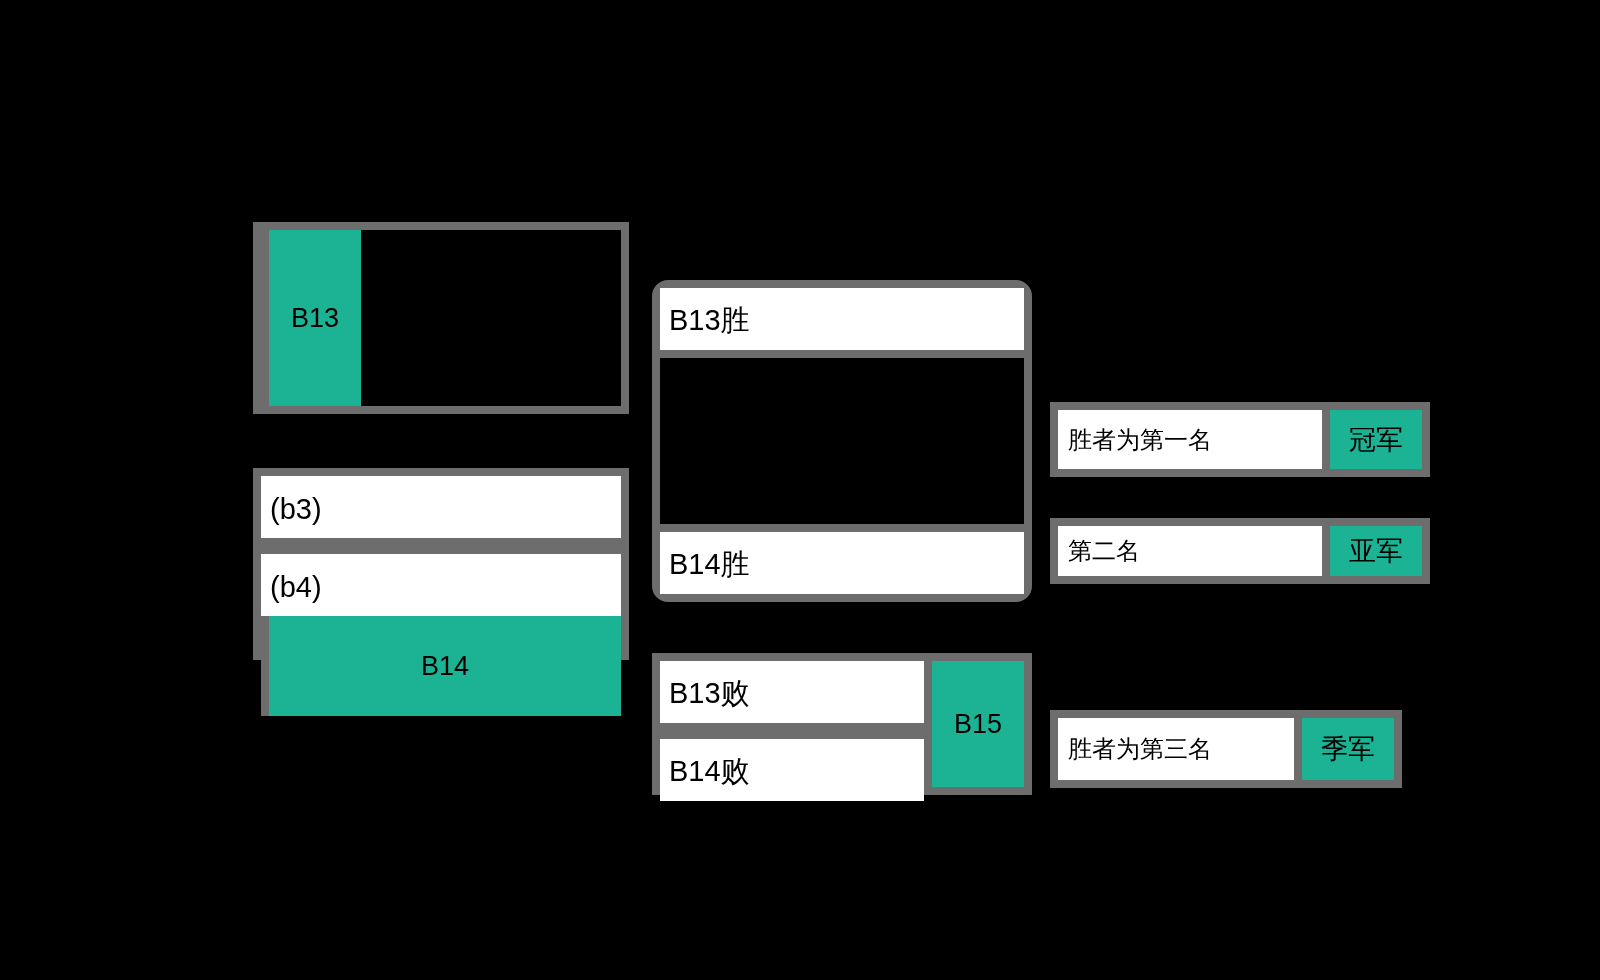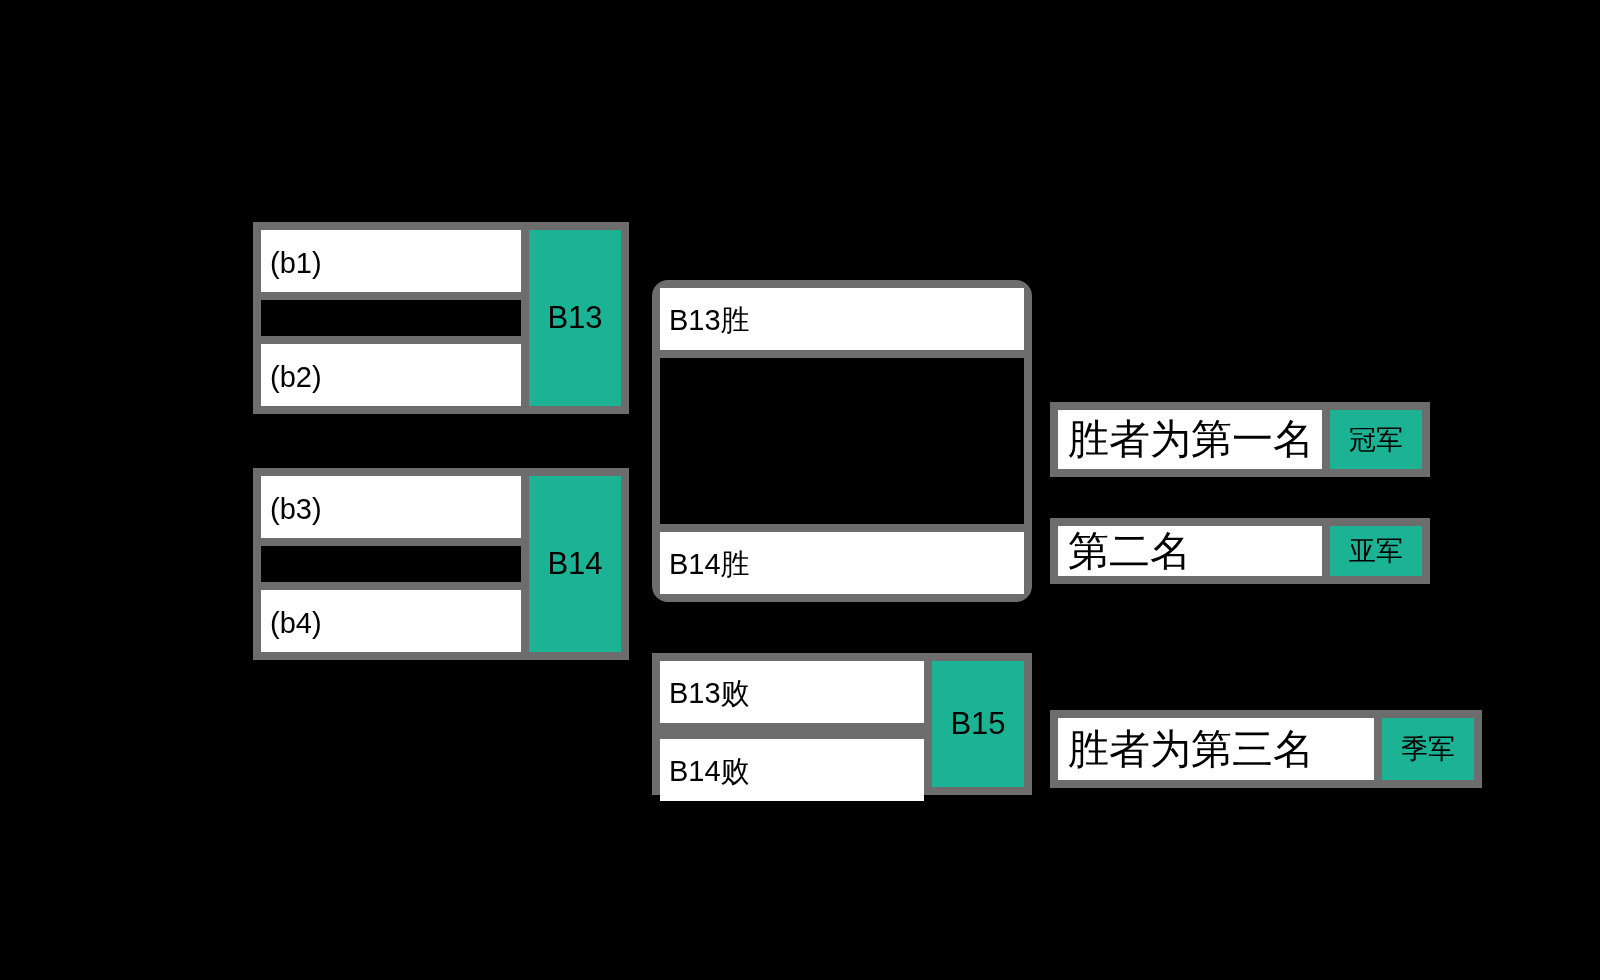"(b1)" div.slots { html: <div> <div>(b1)</div> <div></div> <div>(b2)</div> </div> -> none }
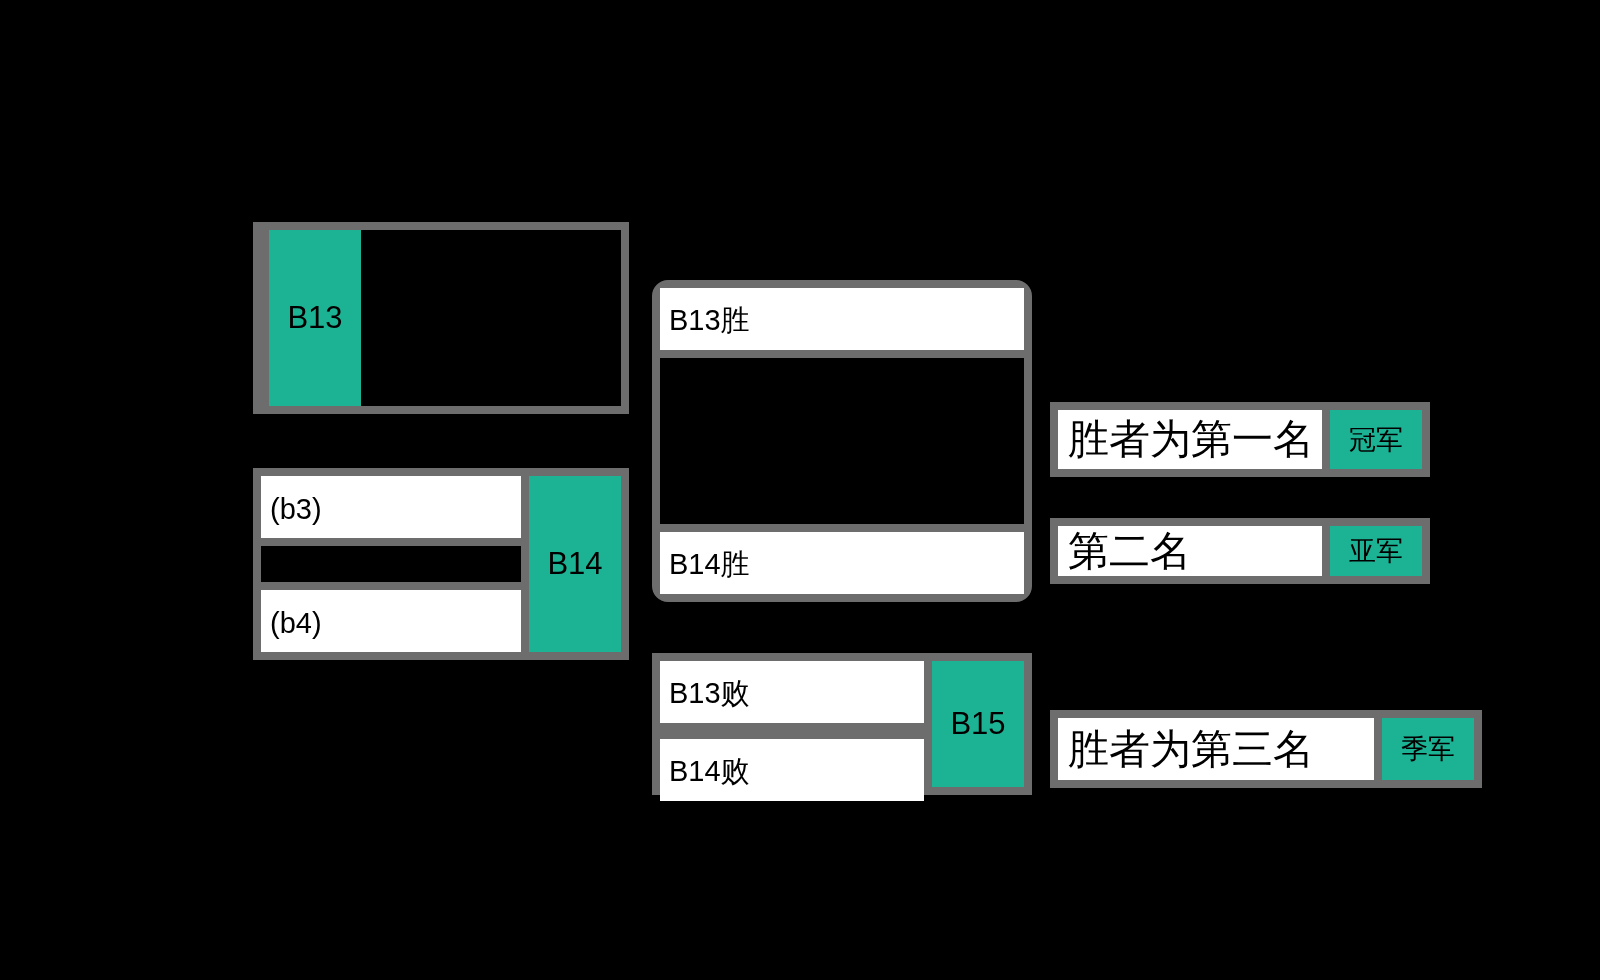"B13" .connector { font-size: 31px -> 27px }
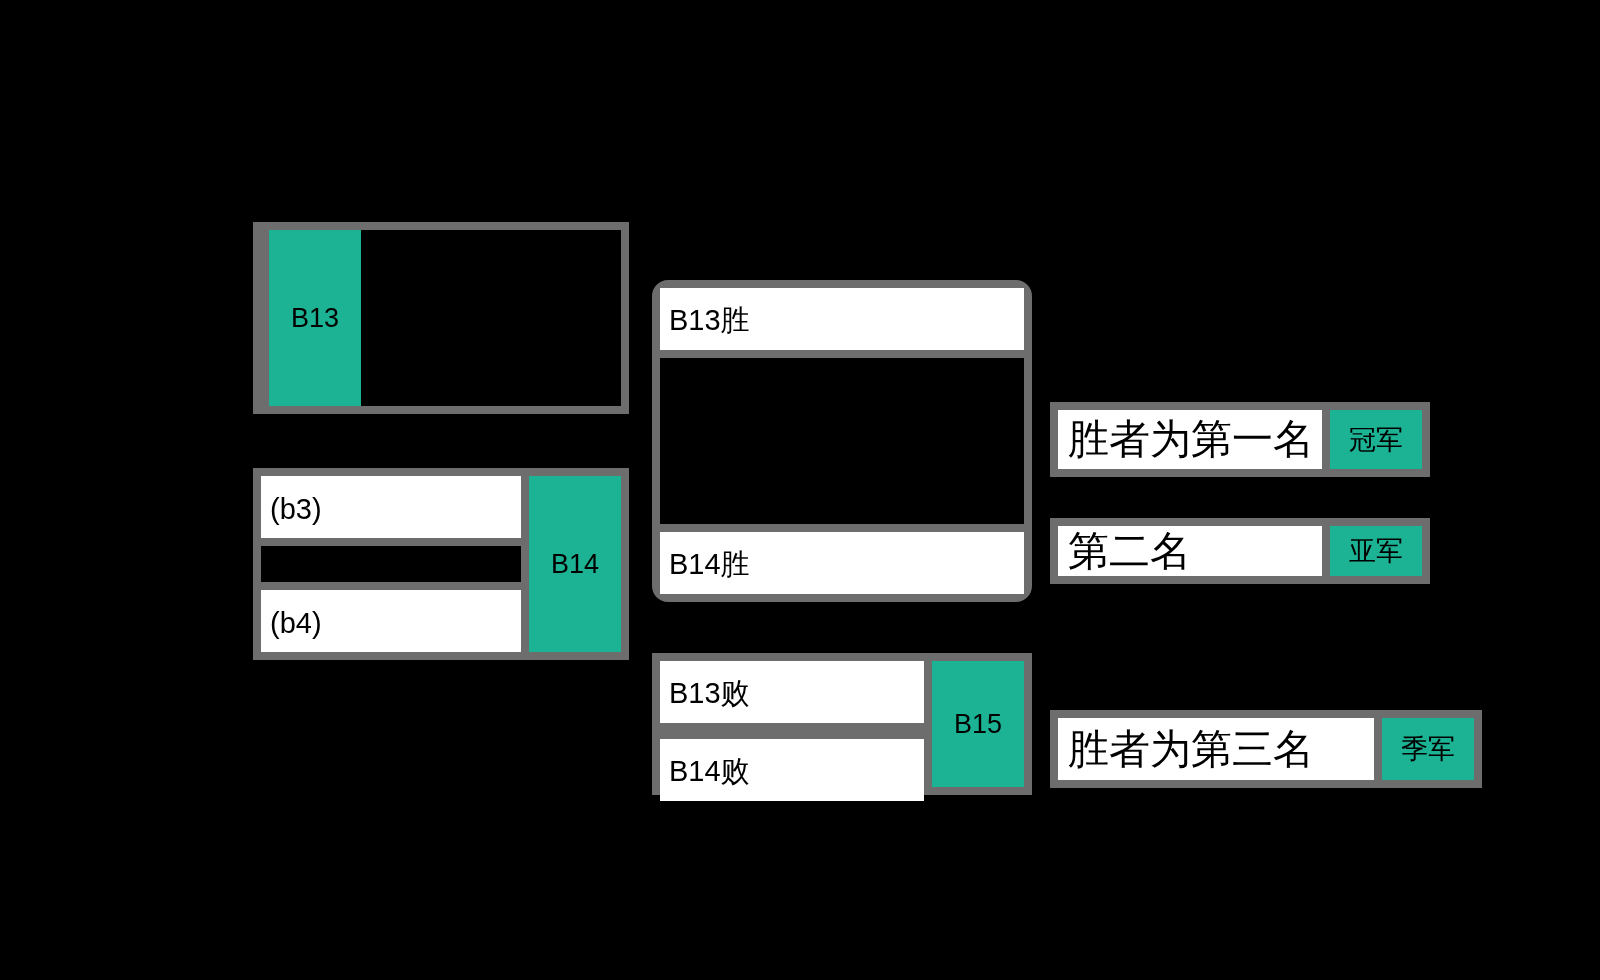"胜者为第一名" .result-label { font-size: 41px -> 24px }
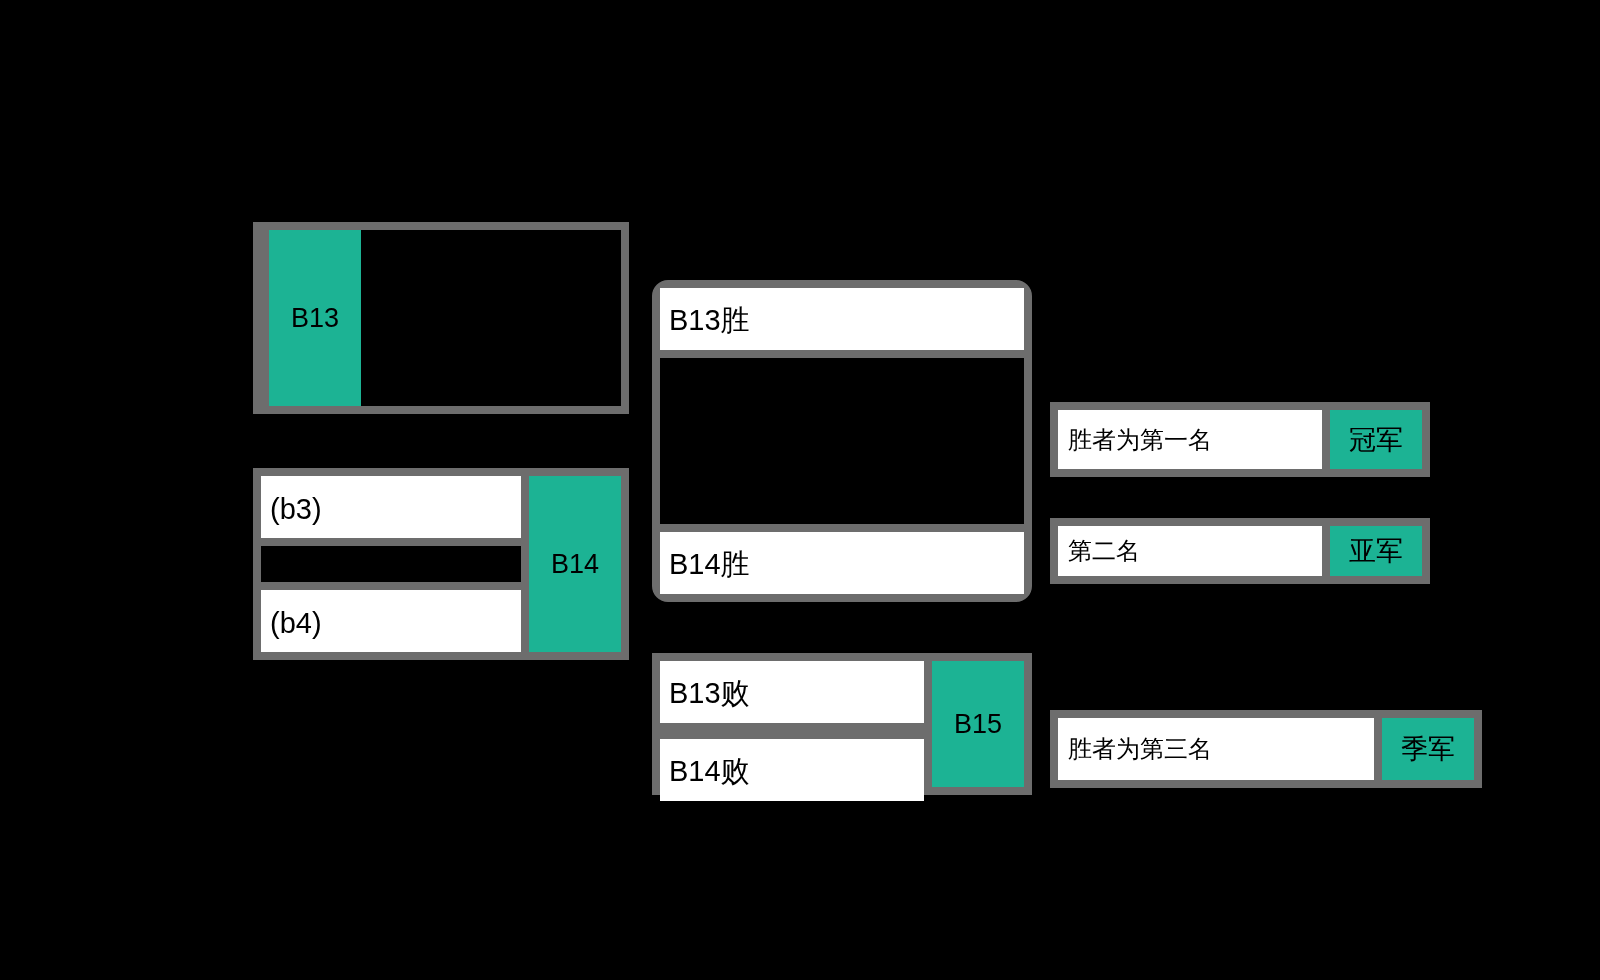"(b3)" .g-b14 { flex-direction: none -> column }
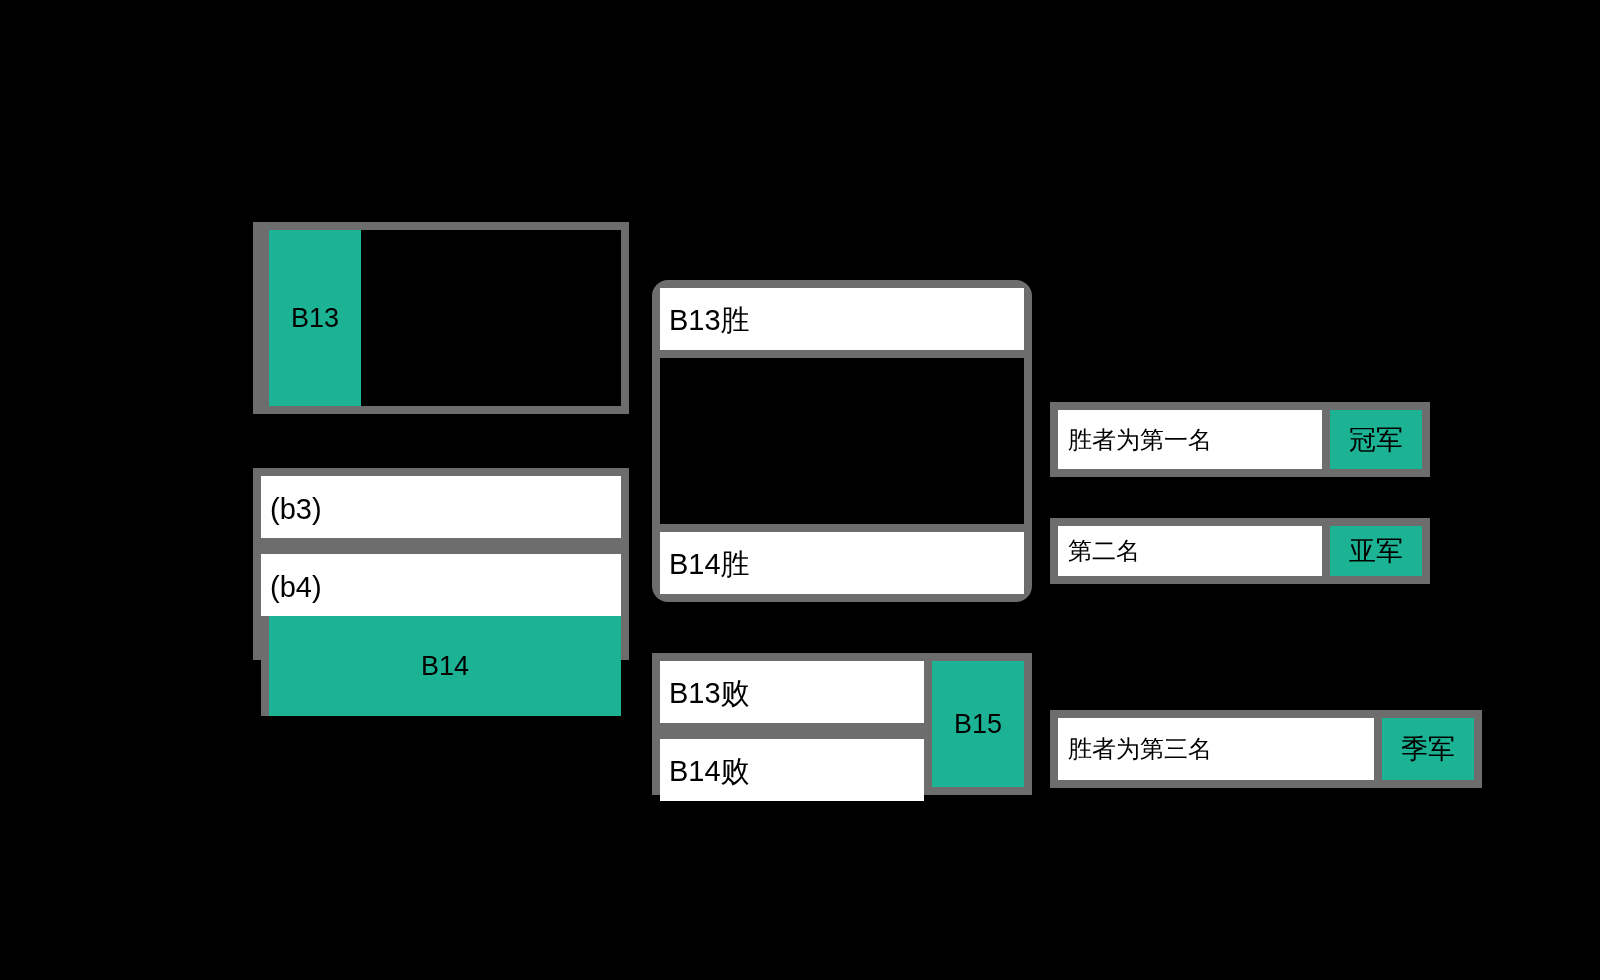"胜者为第三名" .r-3 { width: 432px -> 352px }
